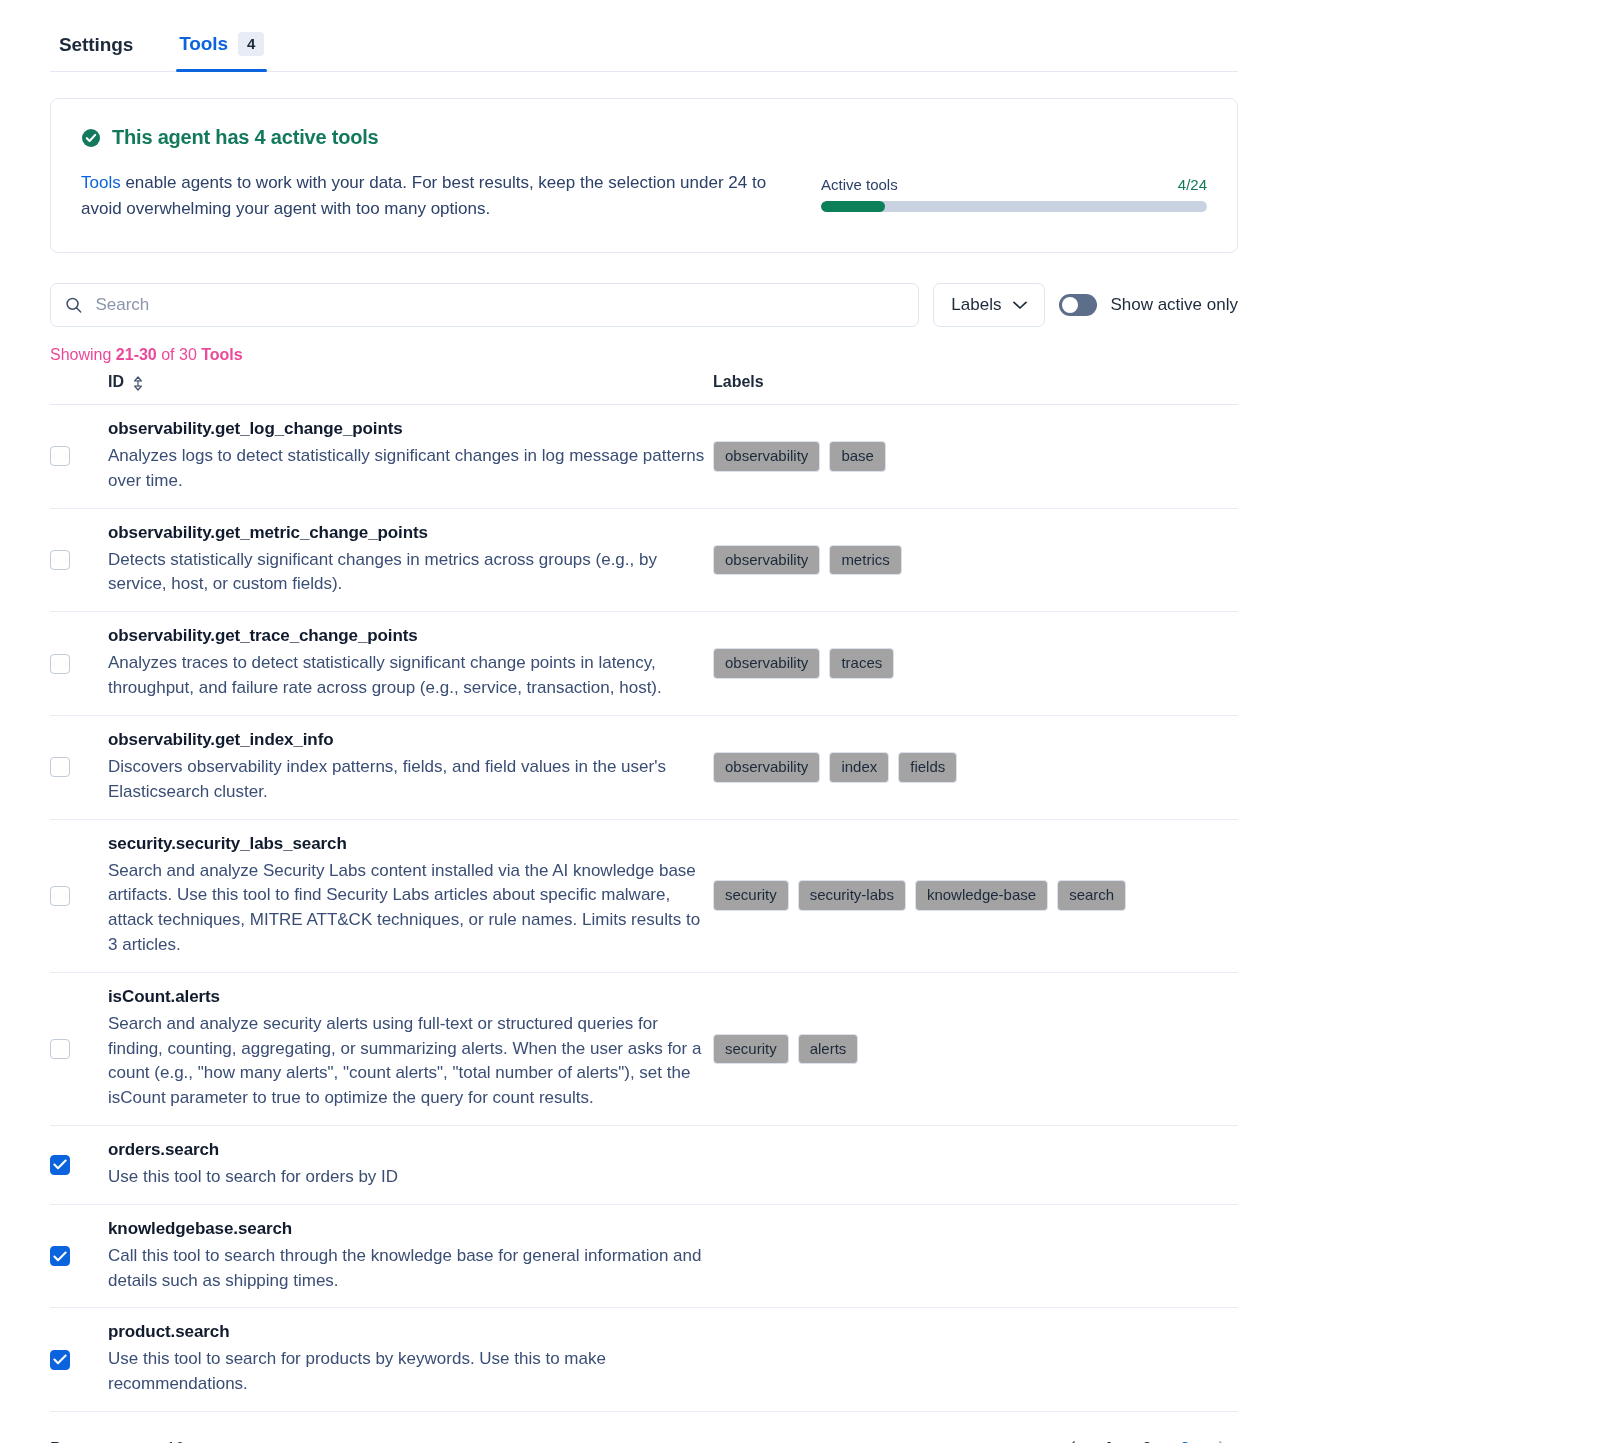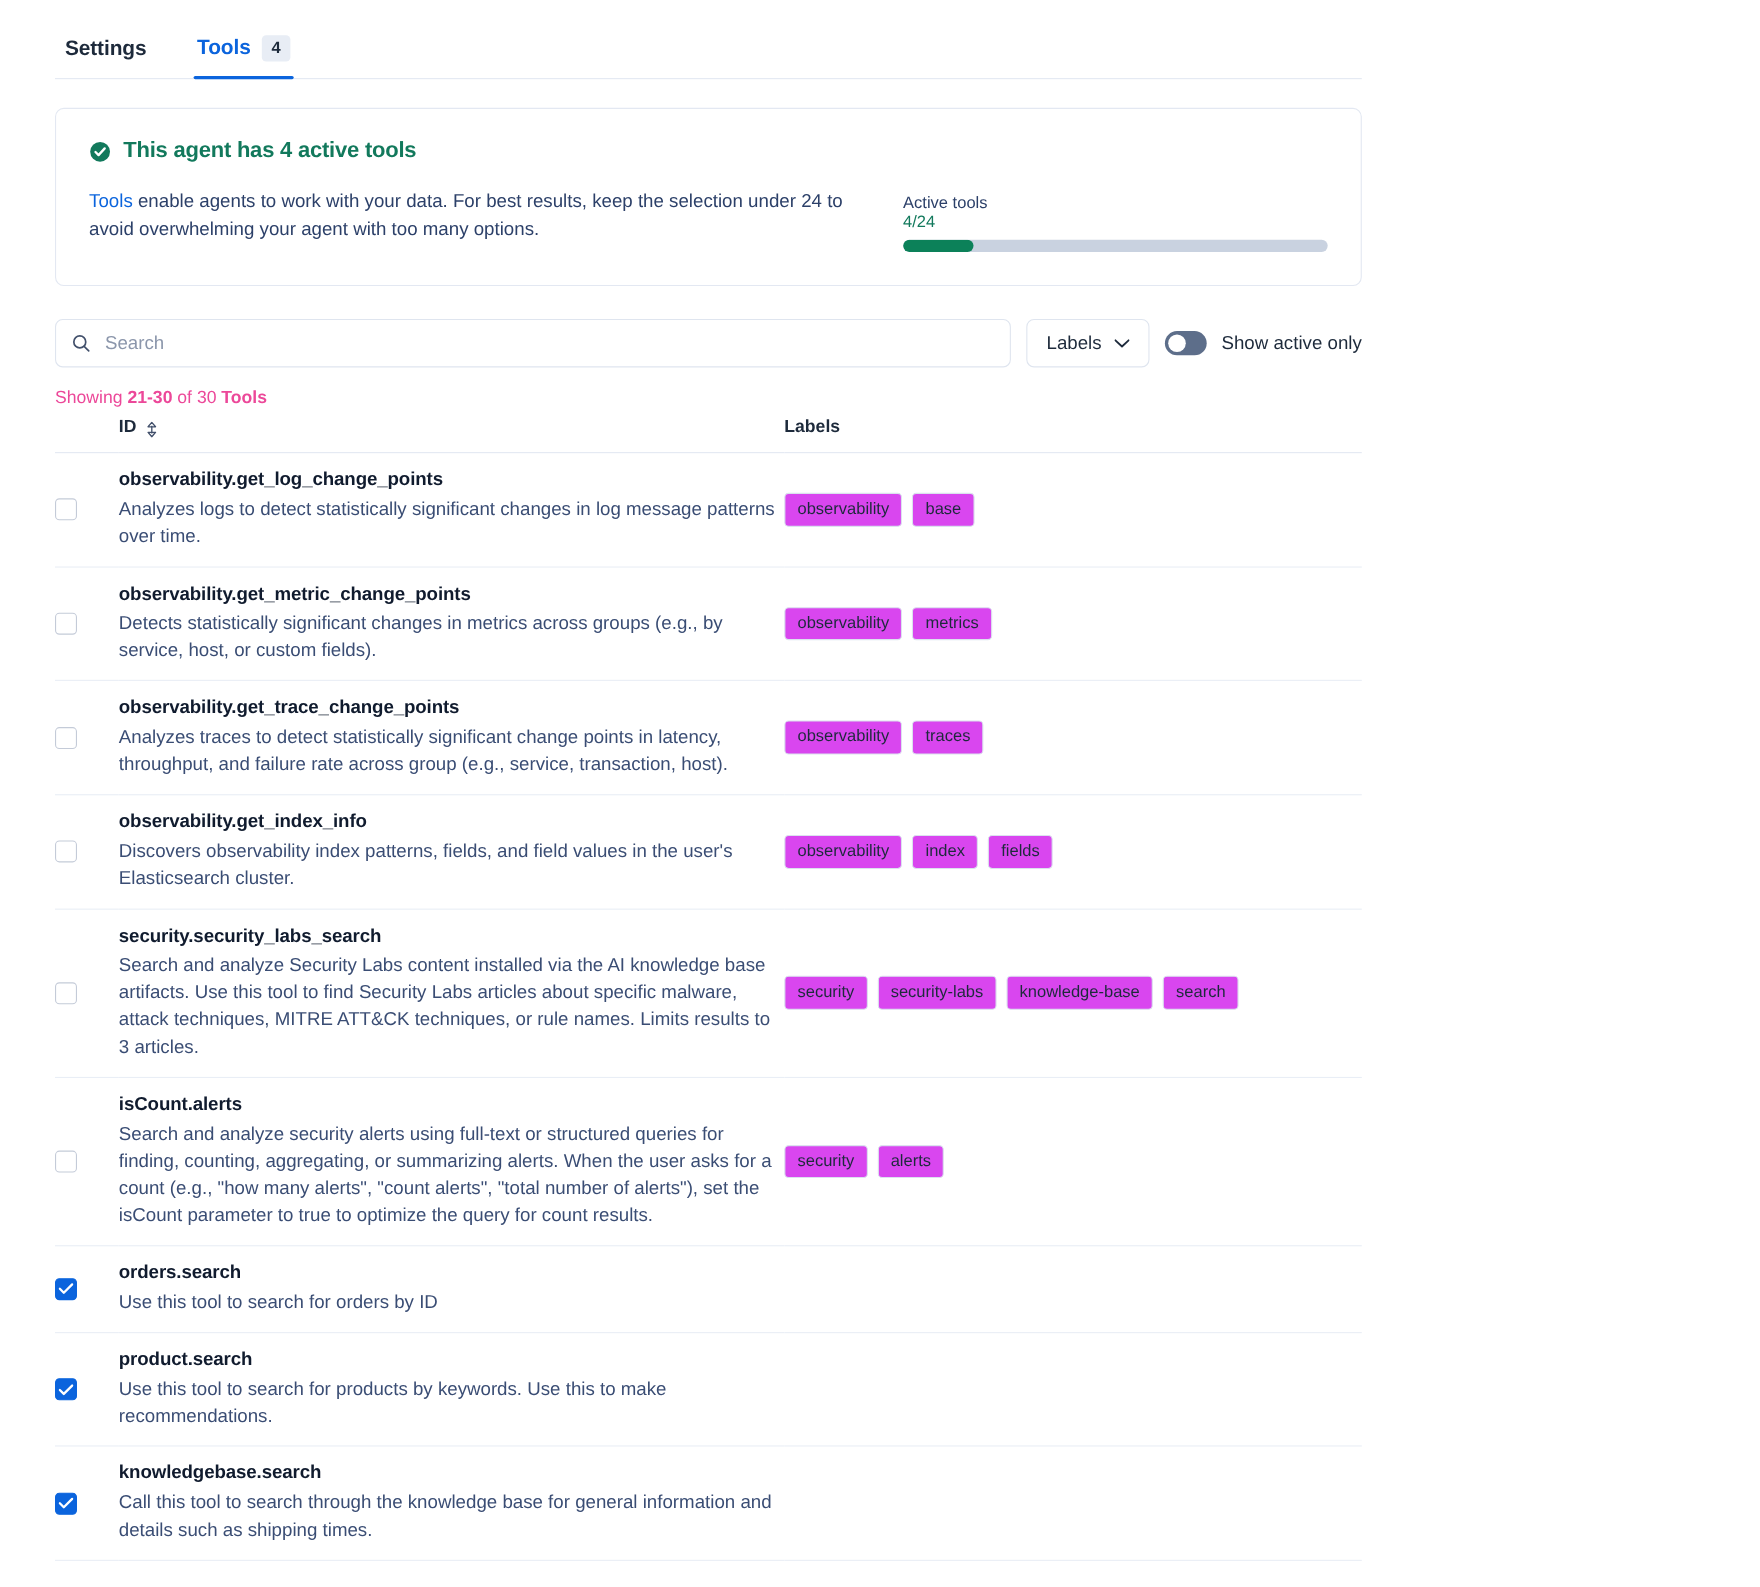"Active tools" .meter-row { flex-direction: column -> none }
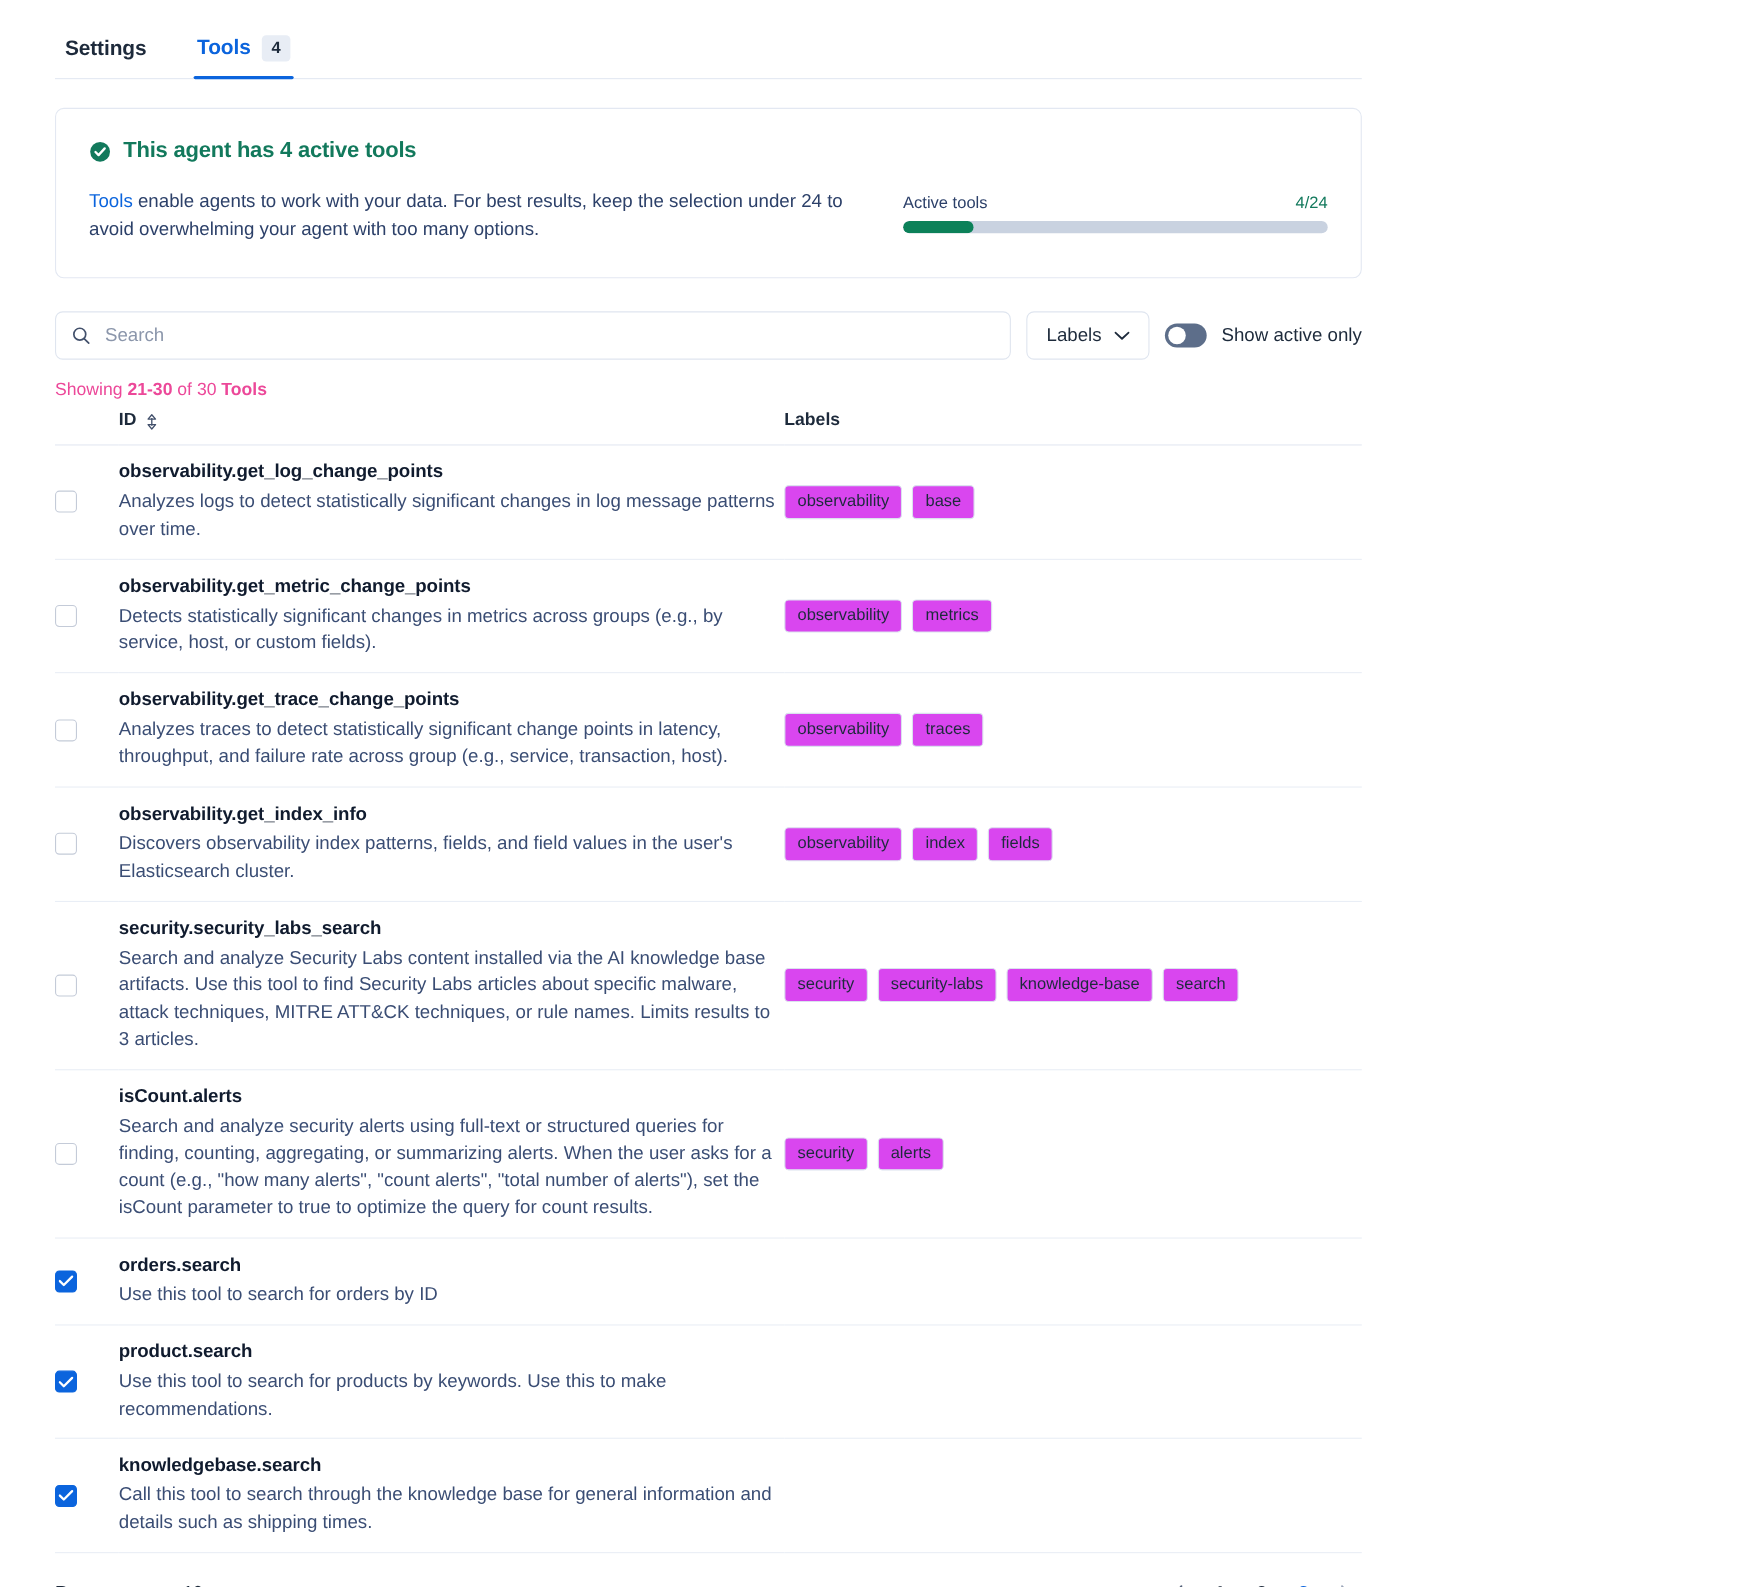"observability" .badge { background: #d946ef -> #a3a3a3 }
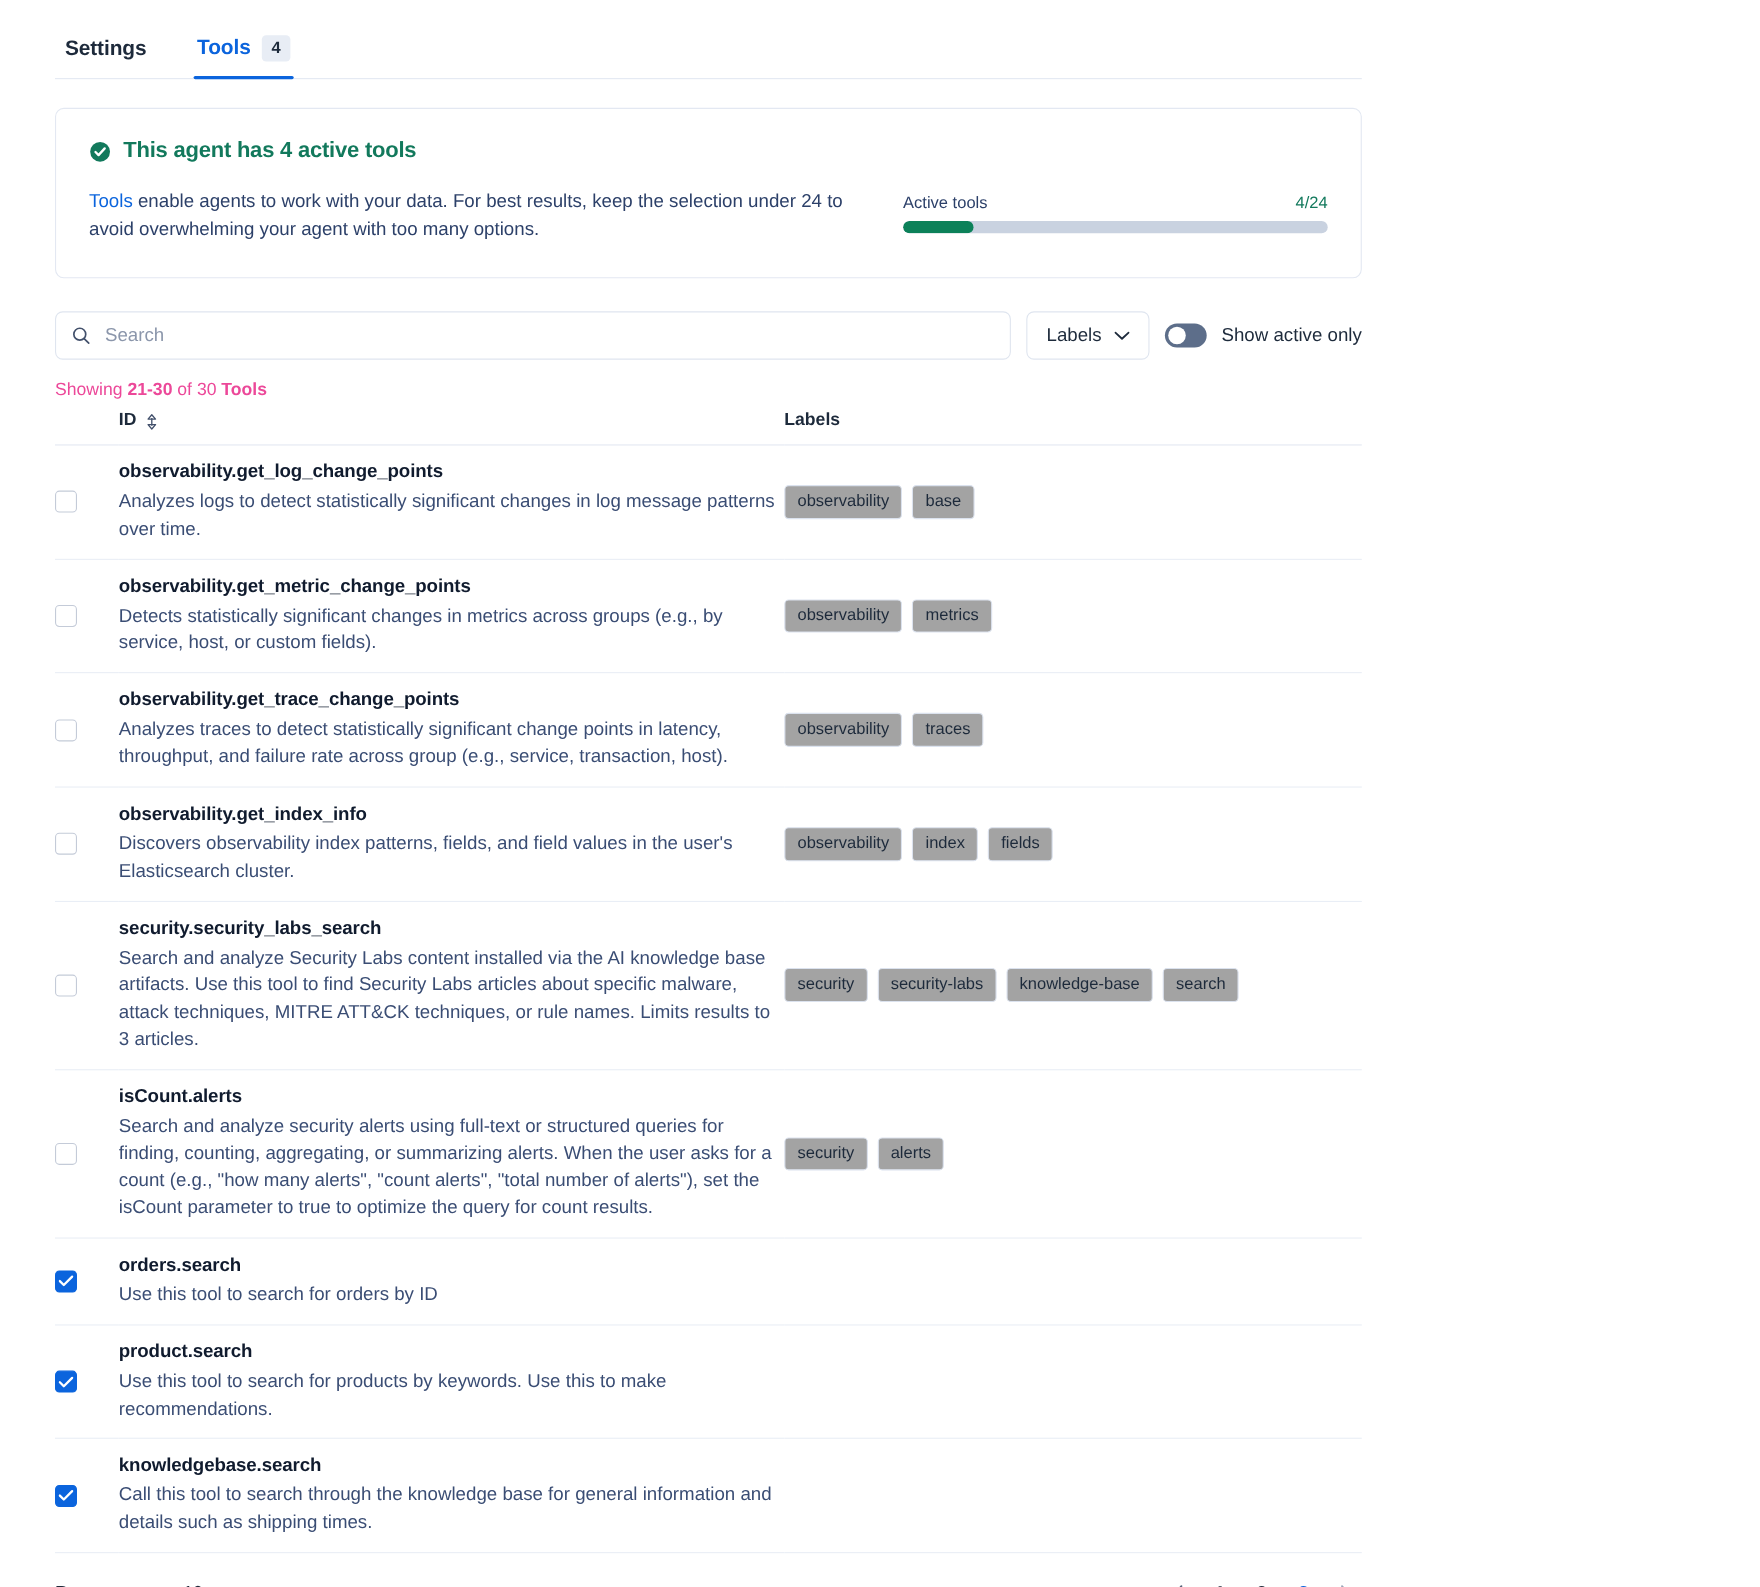"product.search" tr { order: before "knowledgebase.search" -> after "knowledgebase.search" }
